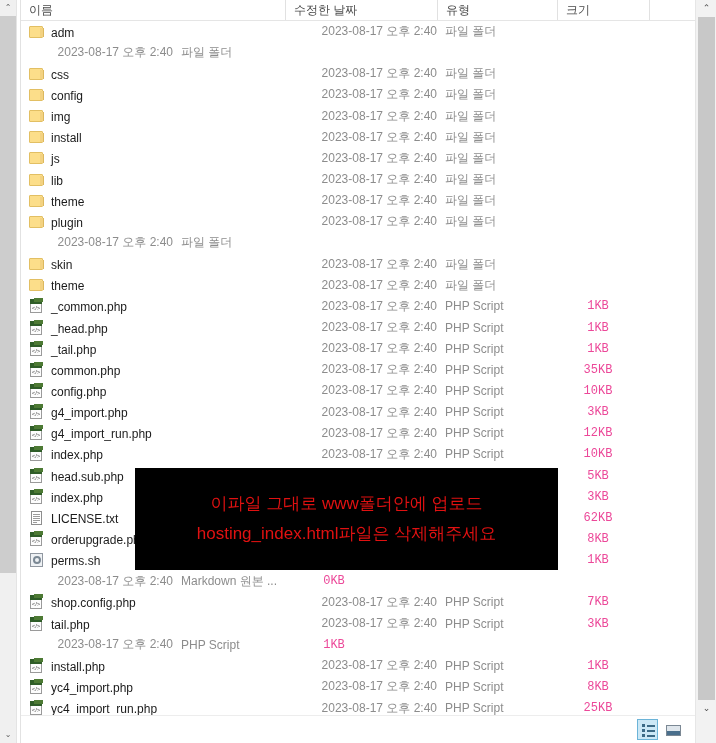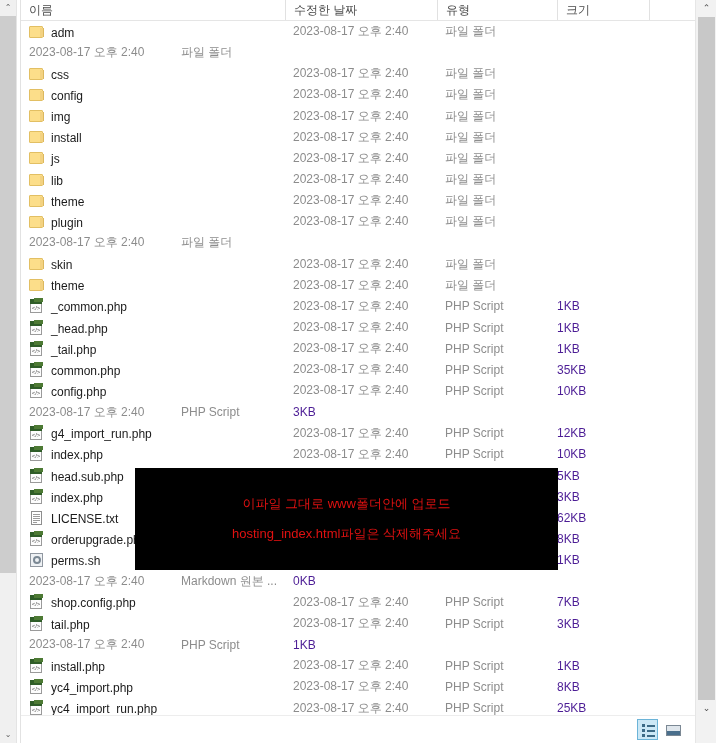"2023-08-17 오후 2:40" .cell.c-date { text-align: none -> right }
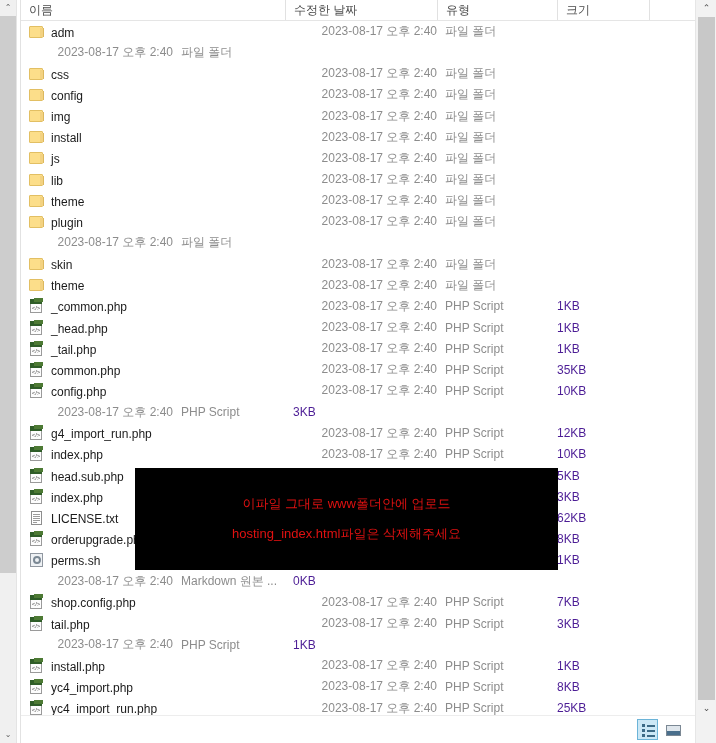"1KB" .cell.c-size { color: #4c1d95 -> #ec4899; font-family: none -> Liberation Mono, monospace; text-align: left -> center }
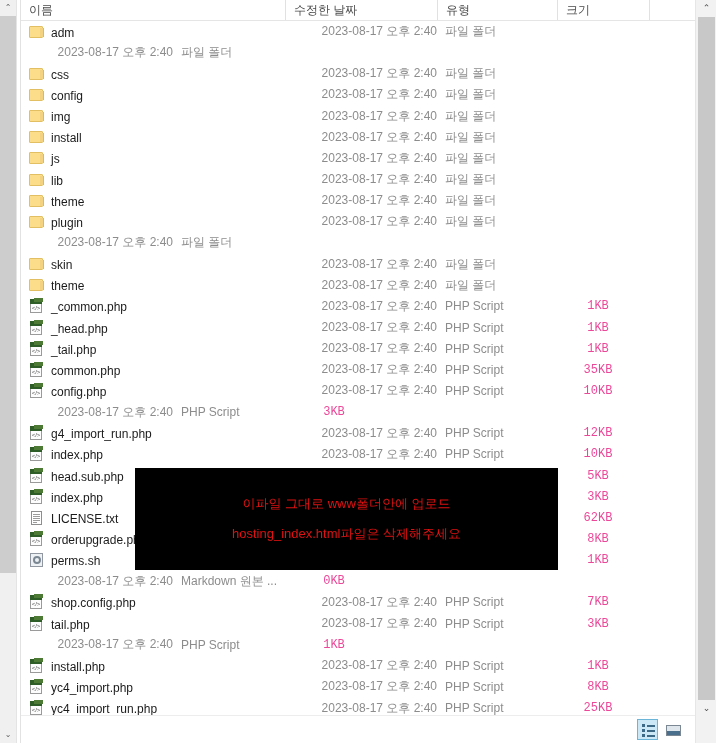"g4_import.php" div.cell { html: none -> <div> <span> <span></span> <span></span> <span></span> <span>&lt;/&gt;</span> </span> <span>g4_import.php</span> </div> }
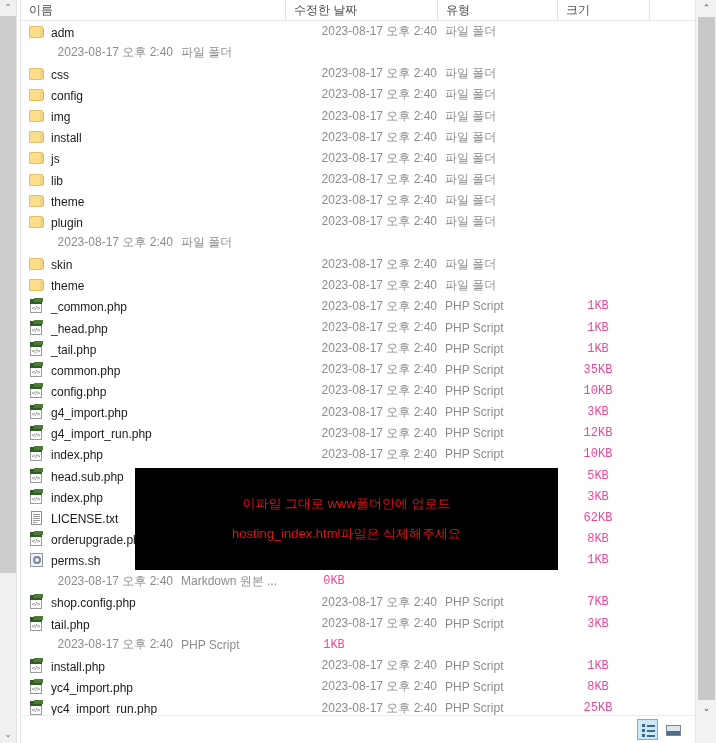"이파일 그대로 www폴더안에 업로드" .annotation .line { font-size: 13px -> 17px }
